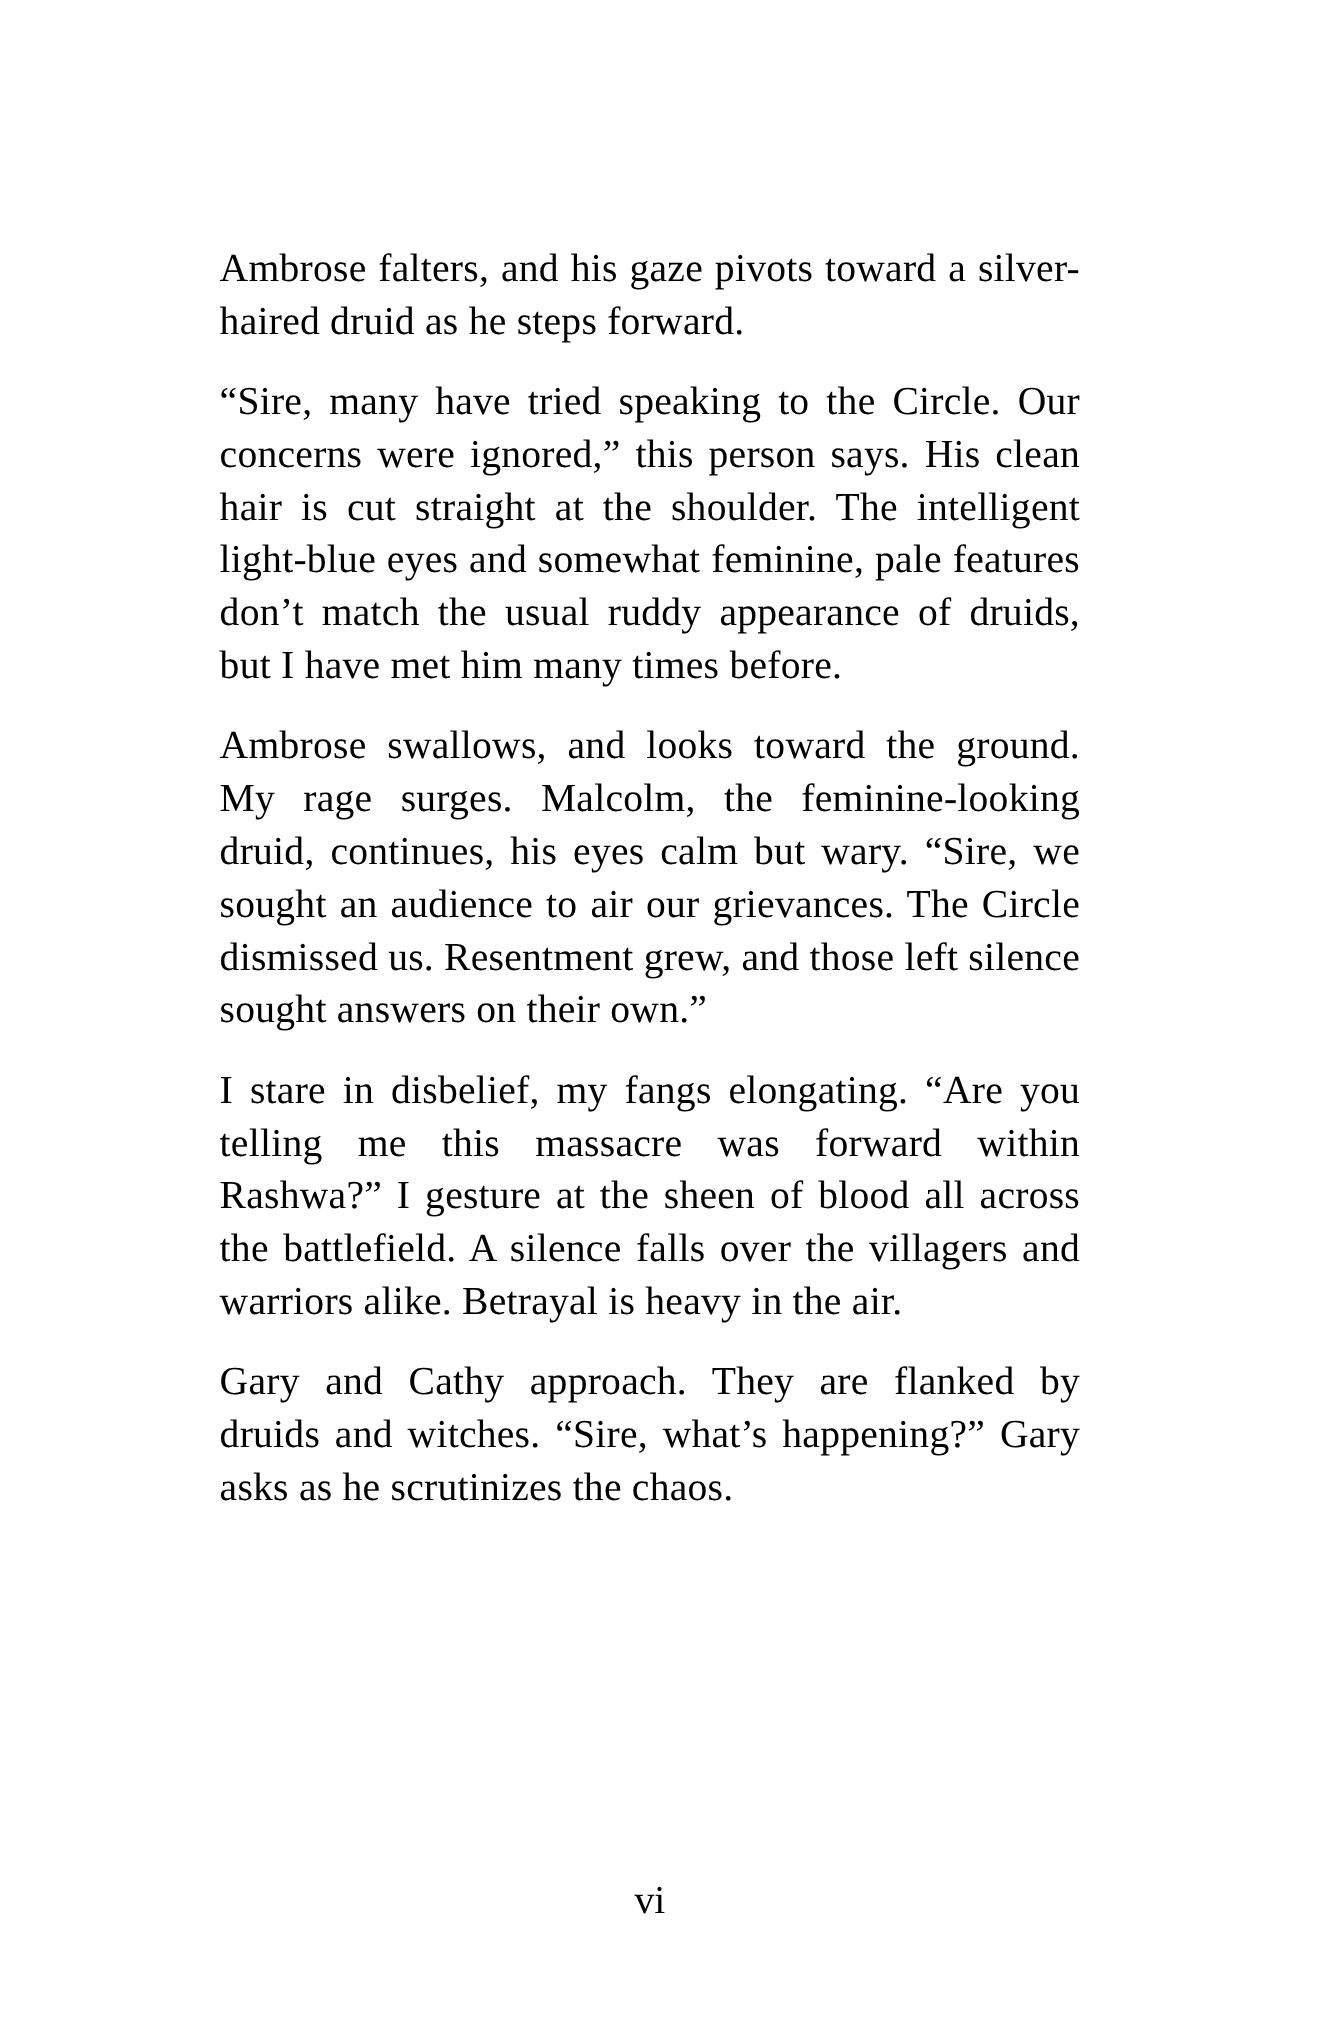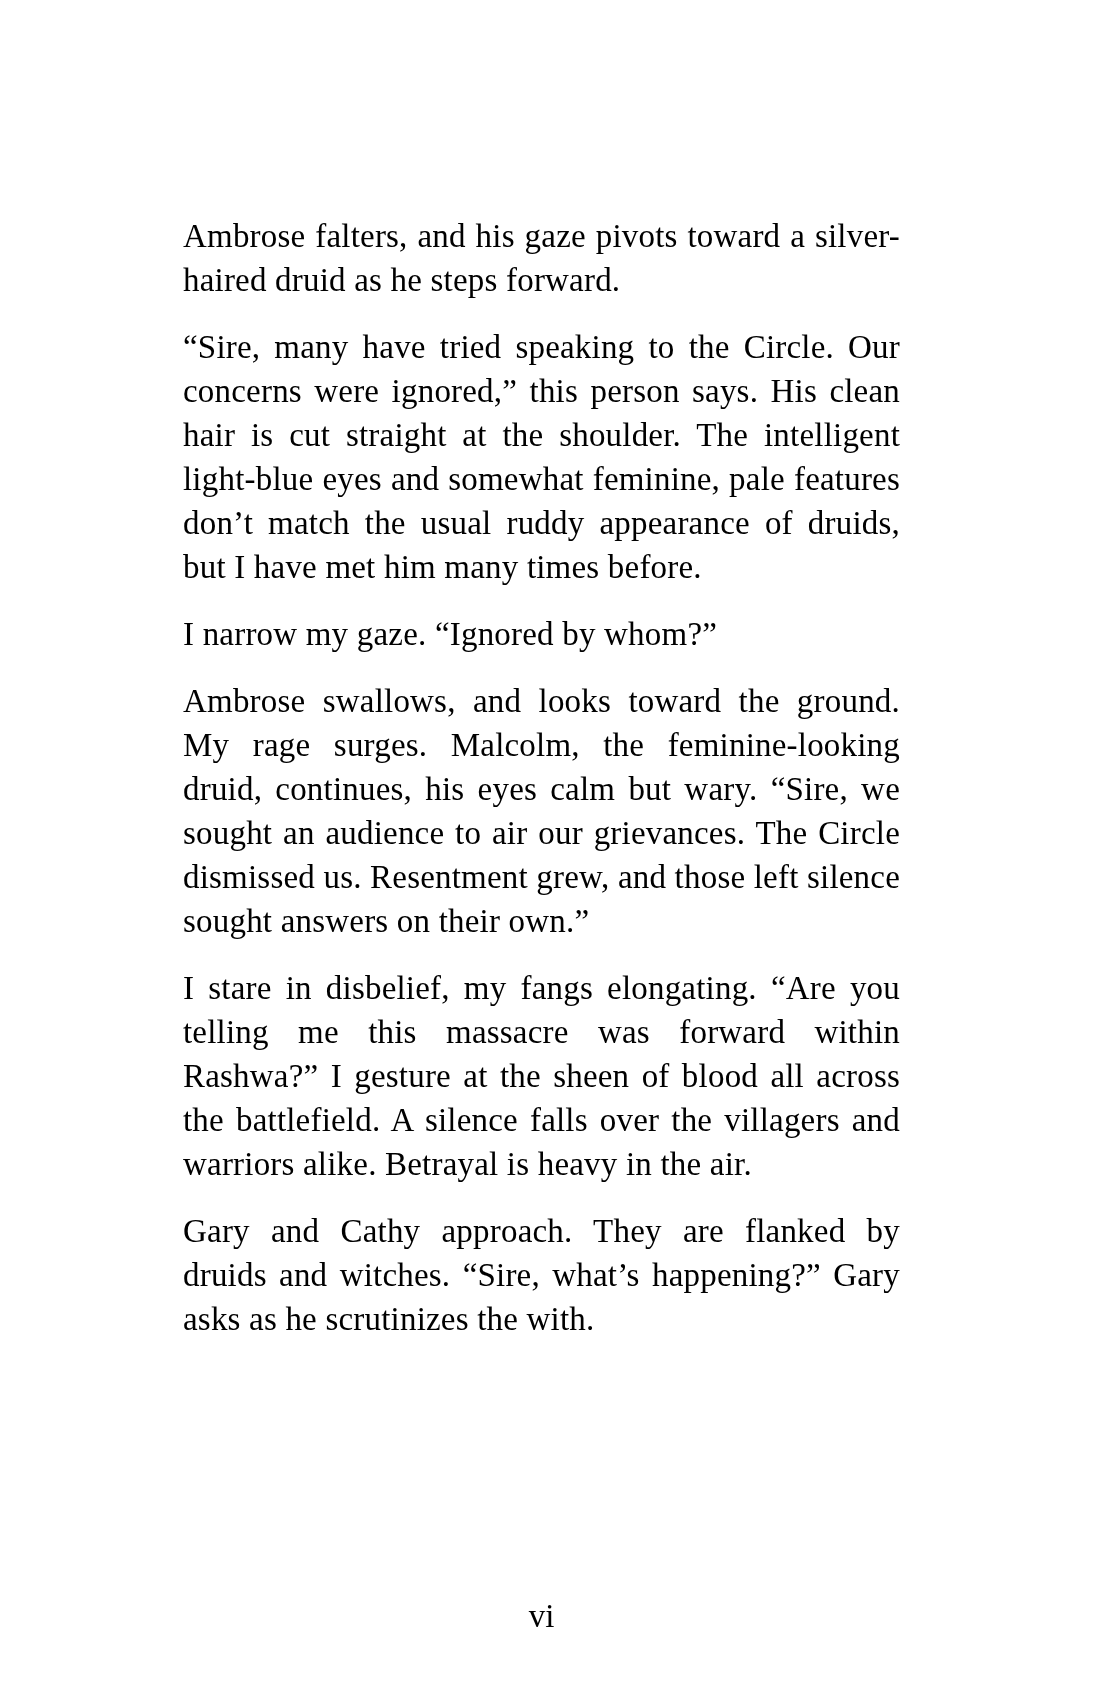"Ambrose falters, and his gaze" .text-block p { margin: 16px 0 23px 0 -> 4px 0 23px 0 }
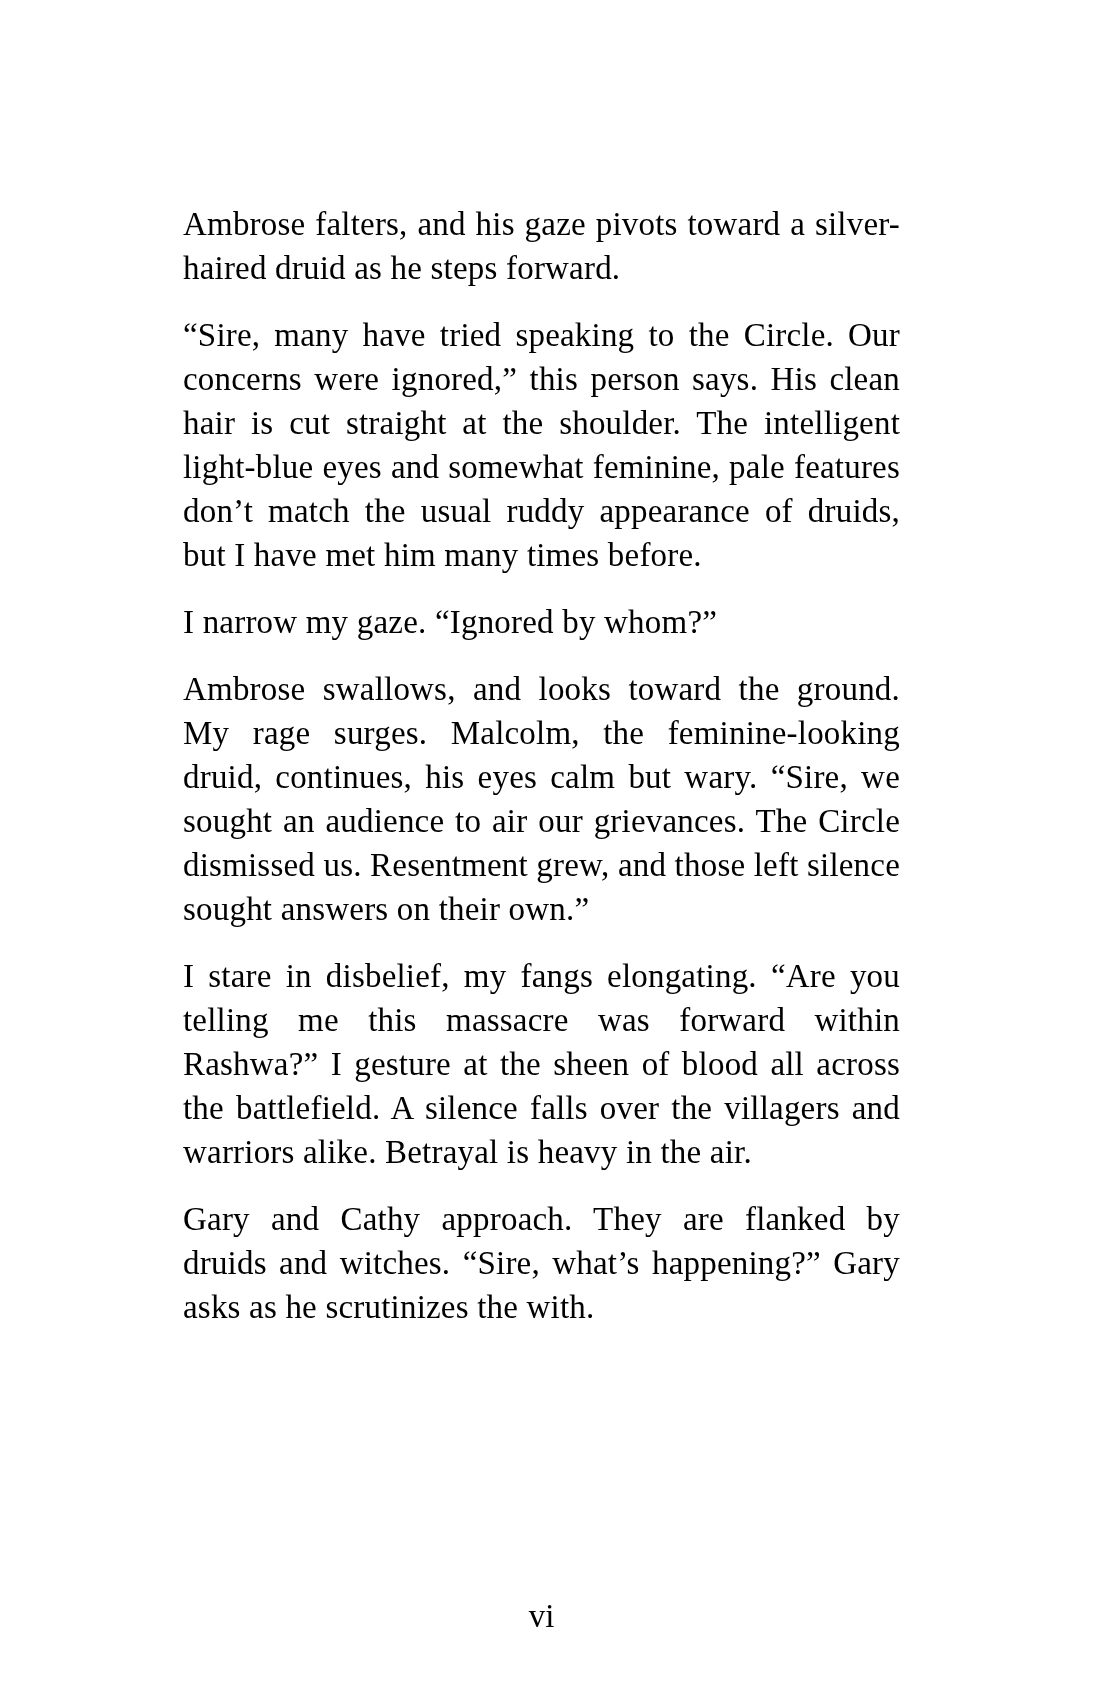"I narrow my gaze. “Ignored" p { html: <p>I narrow my gaze. “Ignored by whom?”</p> -> none }
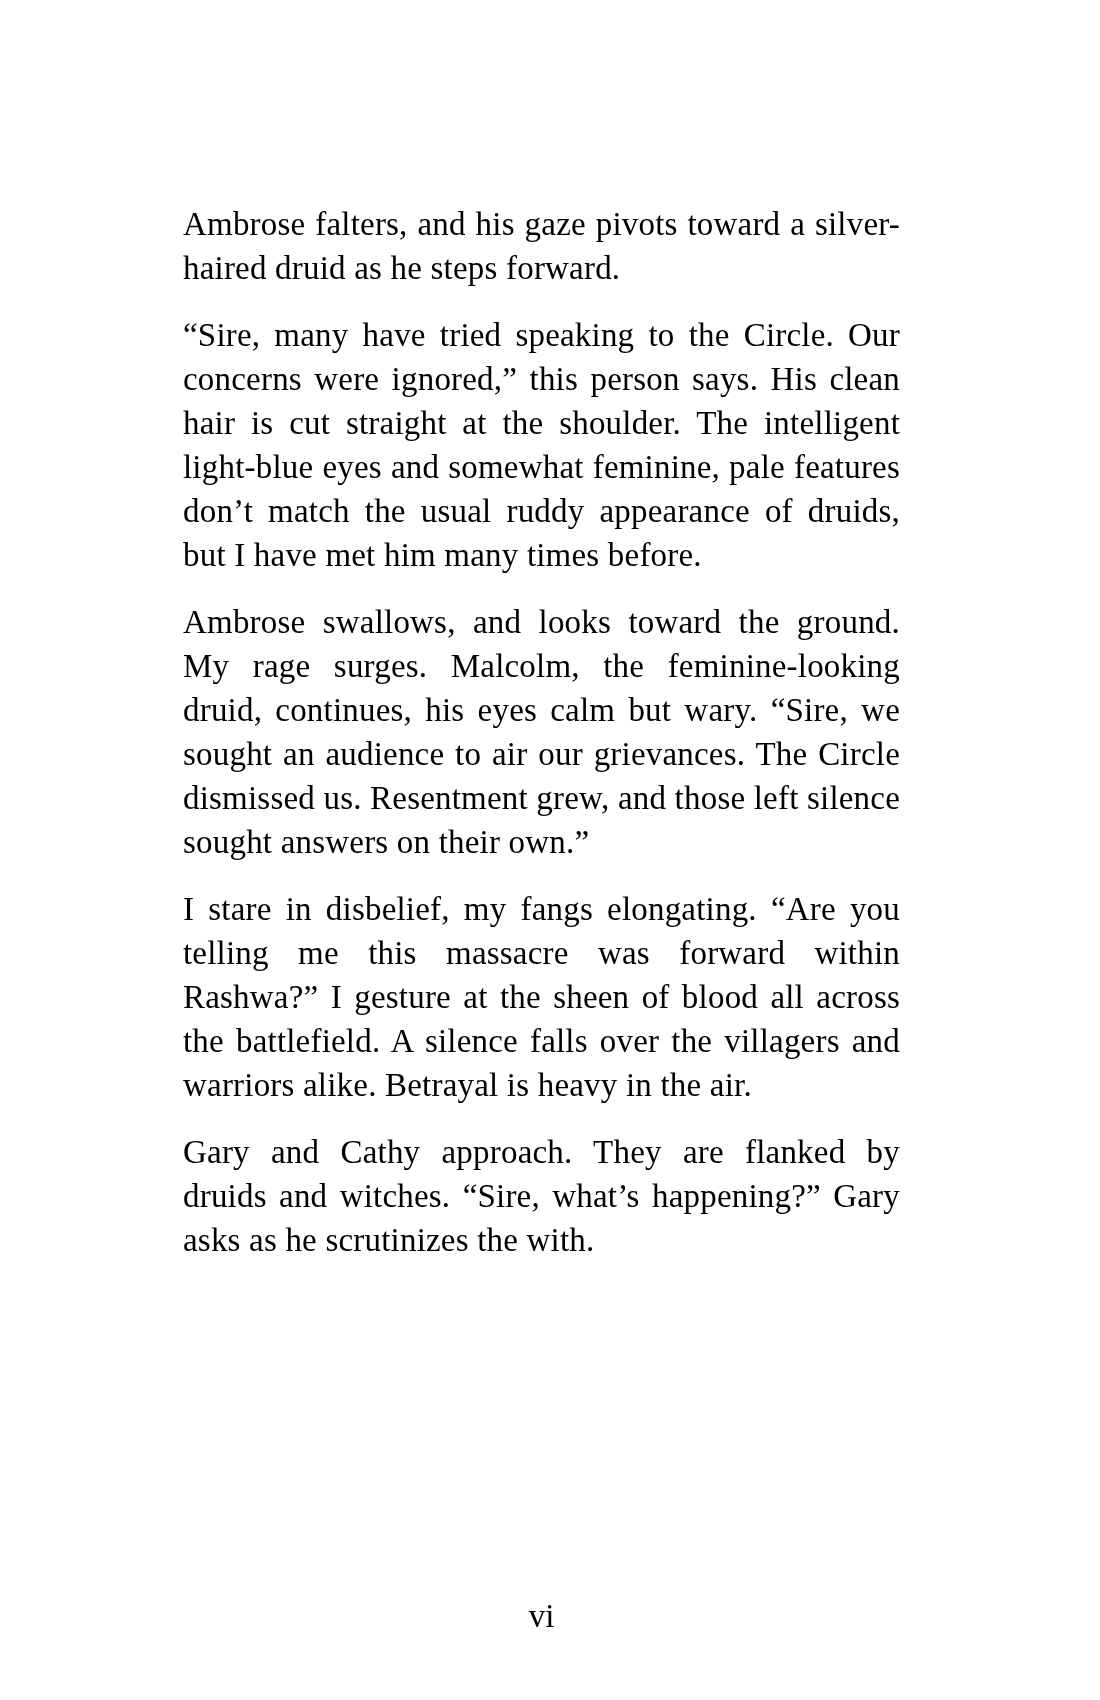"Gary and Cathy approach. They" p { text: with -> chaos }
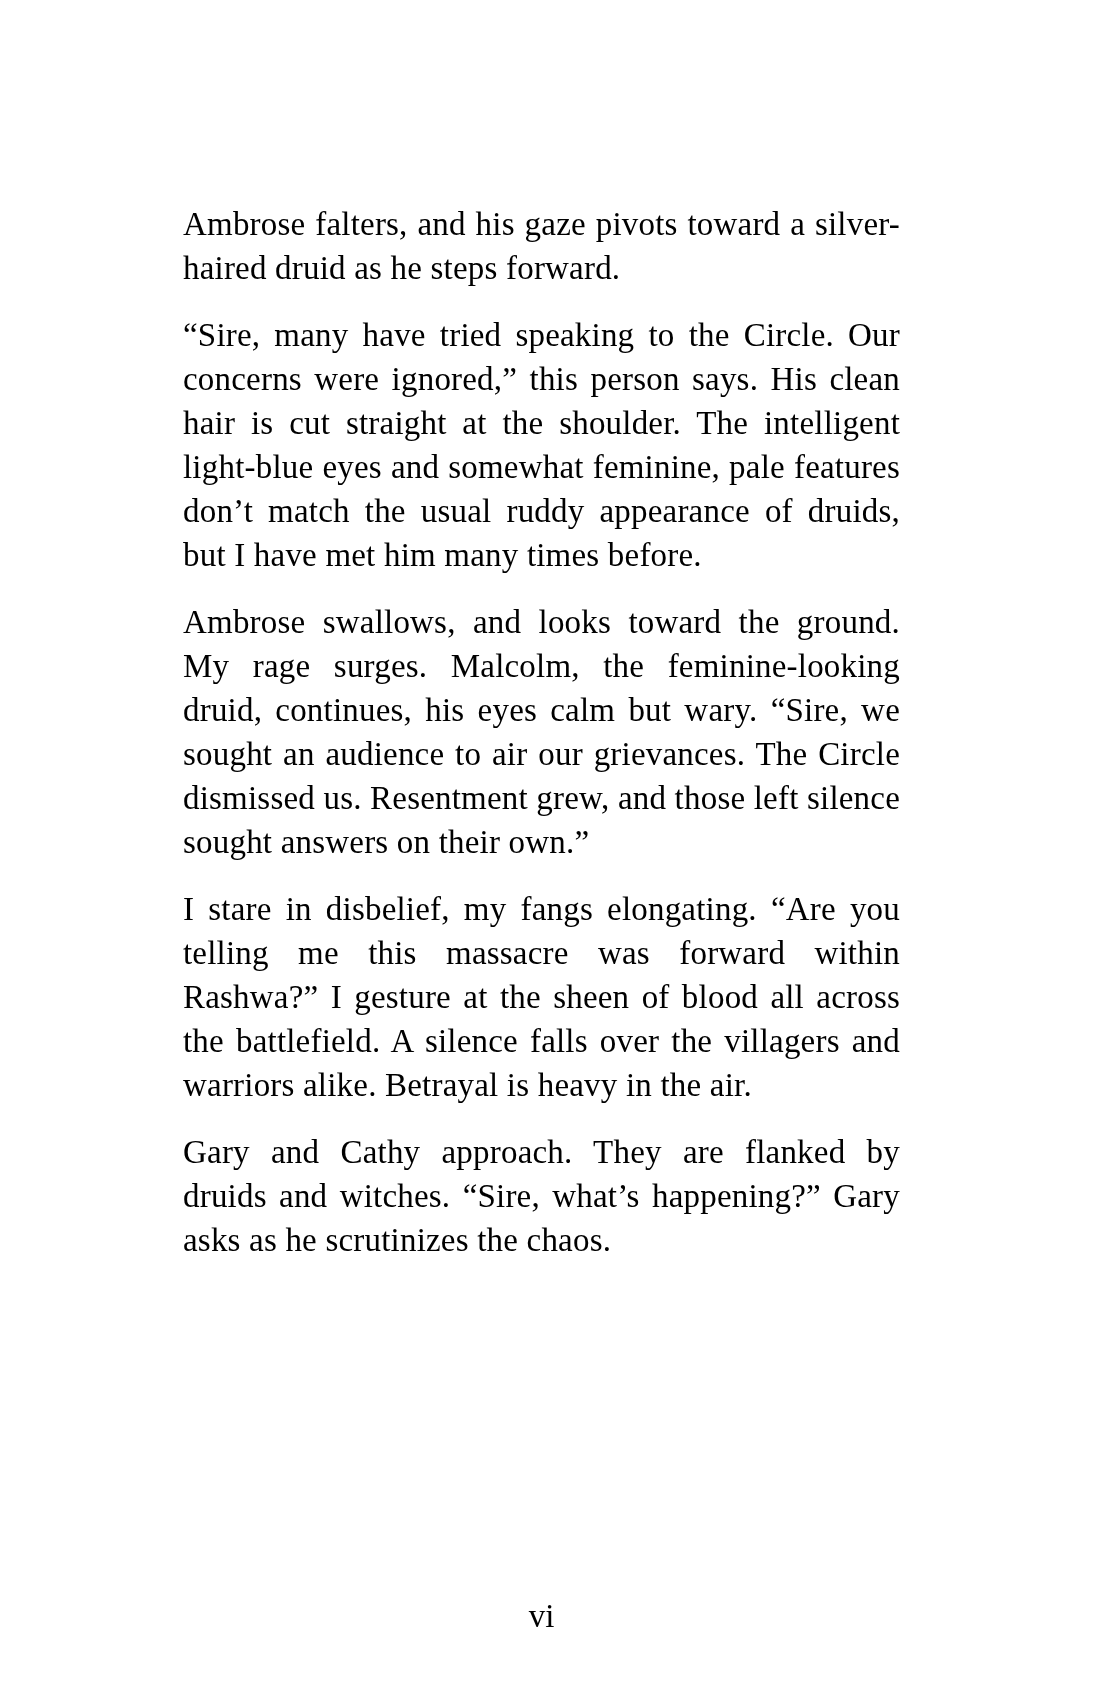"vi" .folio { margin-top: 32px -> none }
